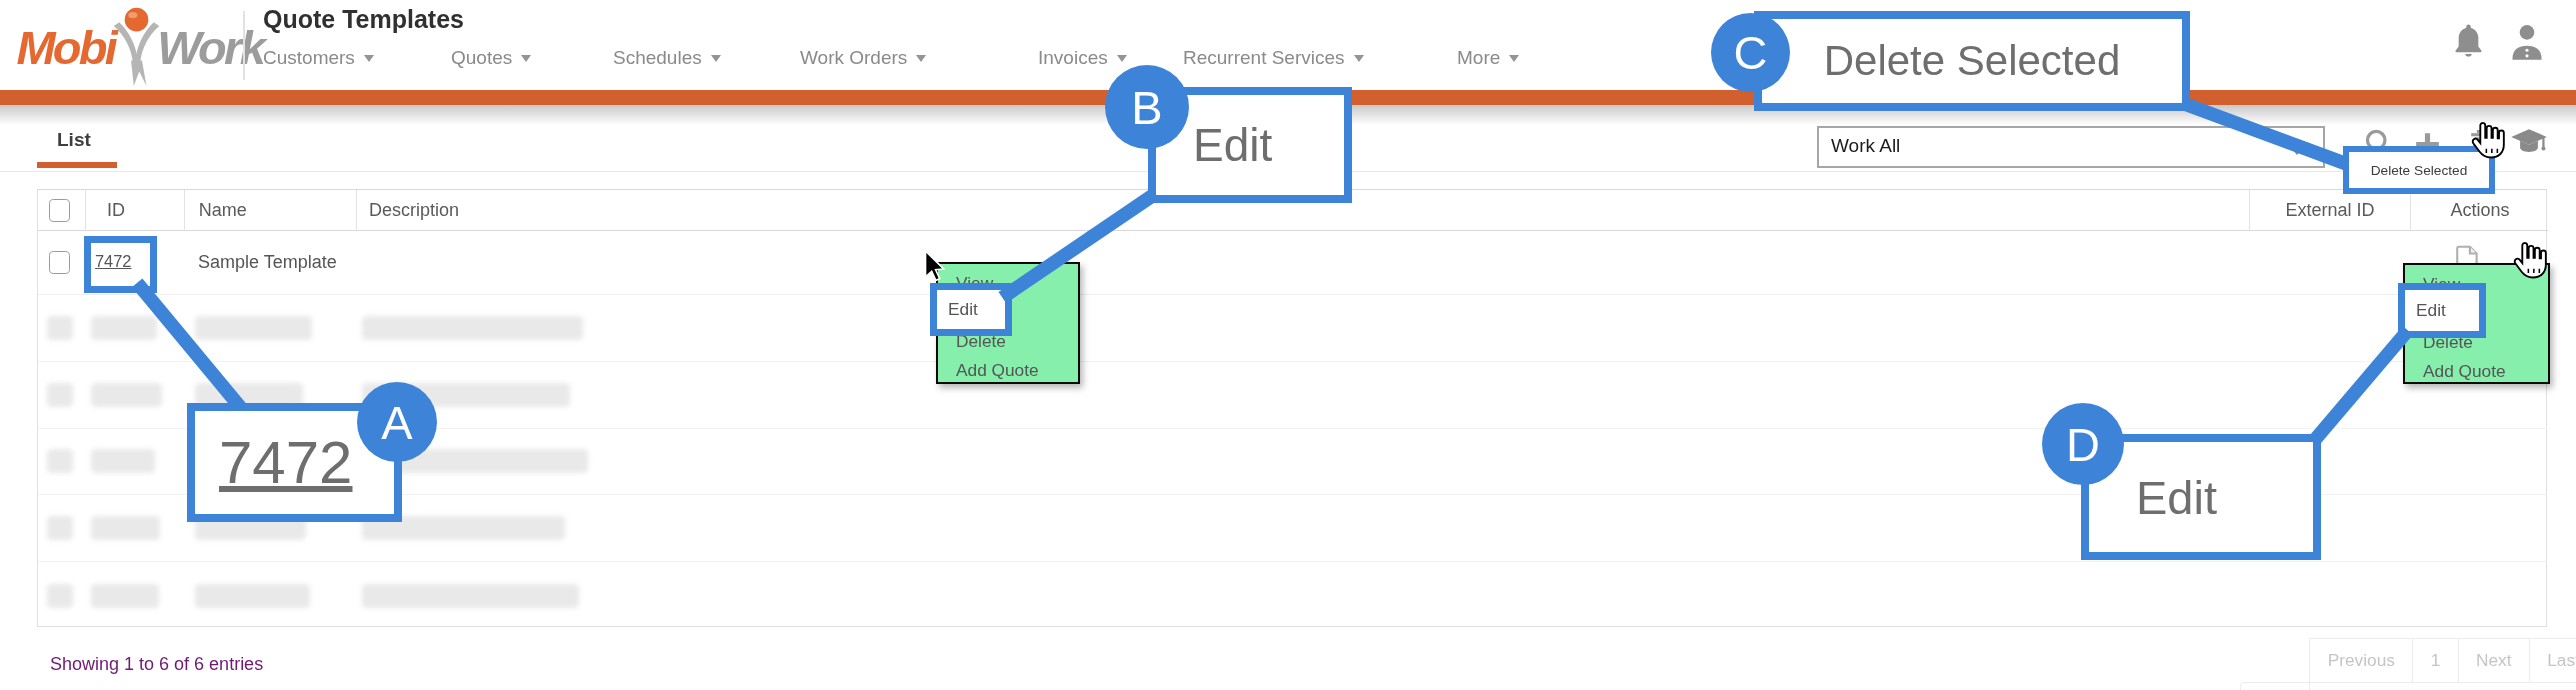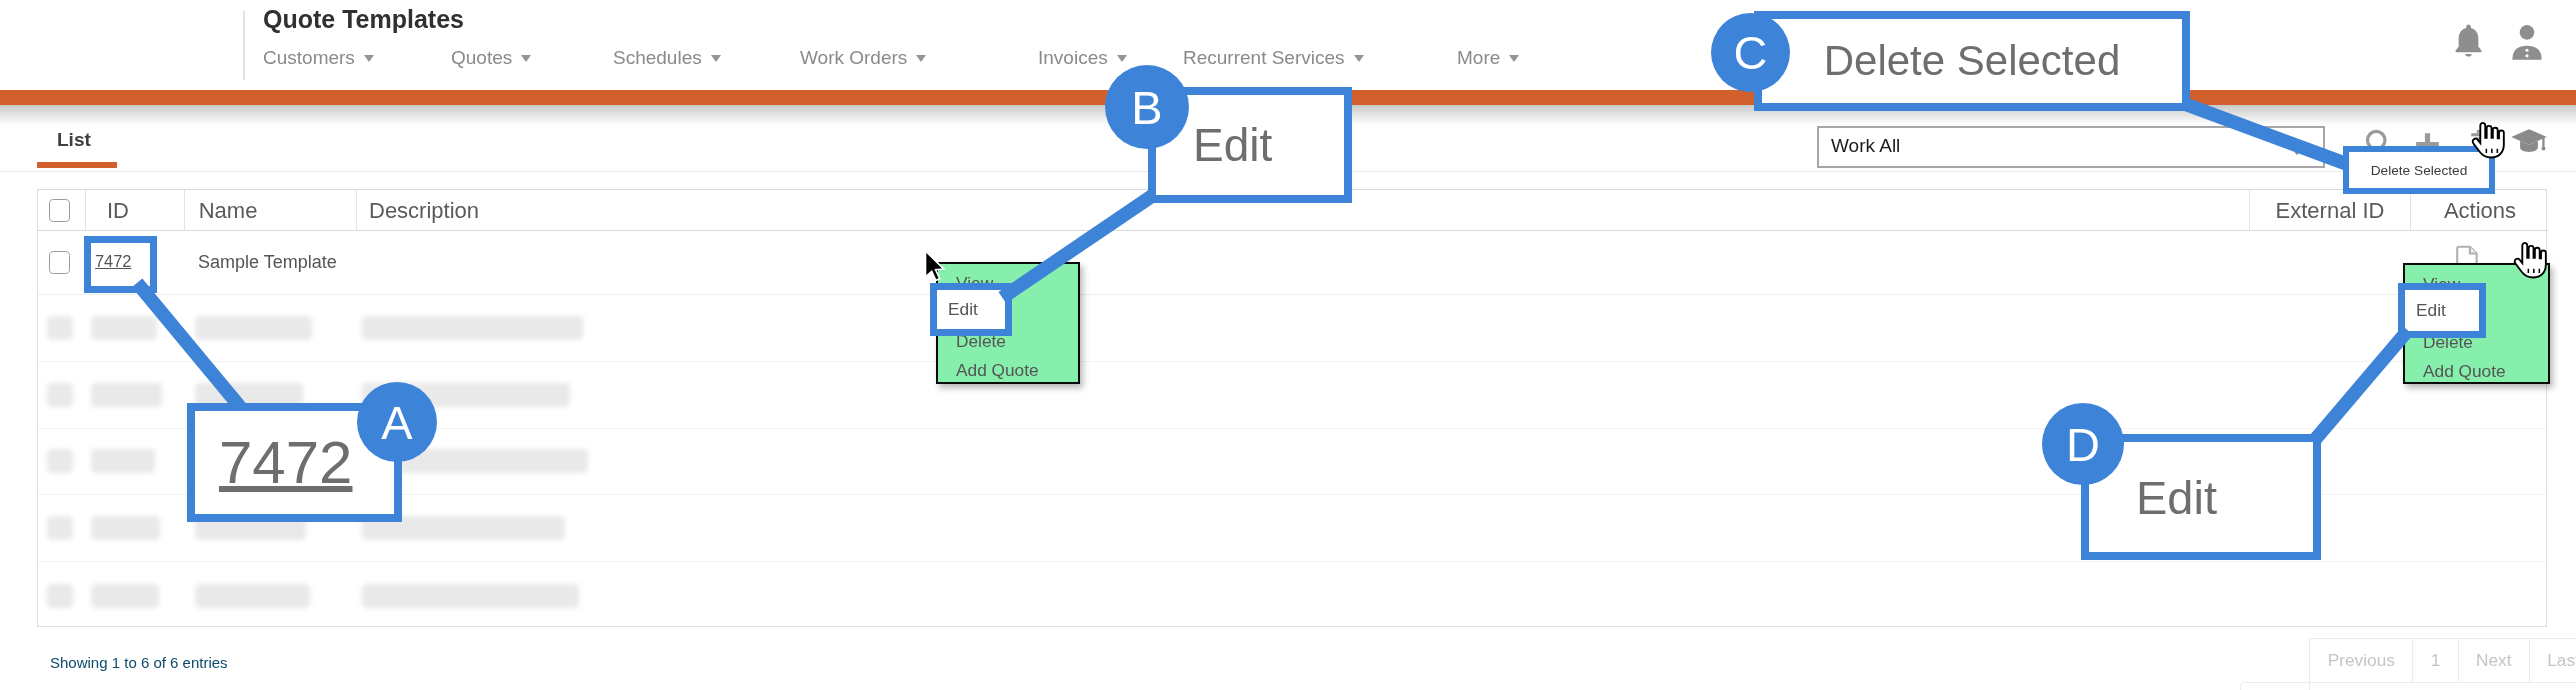"Mobi" div.logo { html: none -> <div> <span>Mobi</span> <span> <svg> <circle></circle> <ellipse></ellipse> <path></path> <path></path> <path></path> </svg> </span> <span>Work</span> </div> }
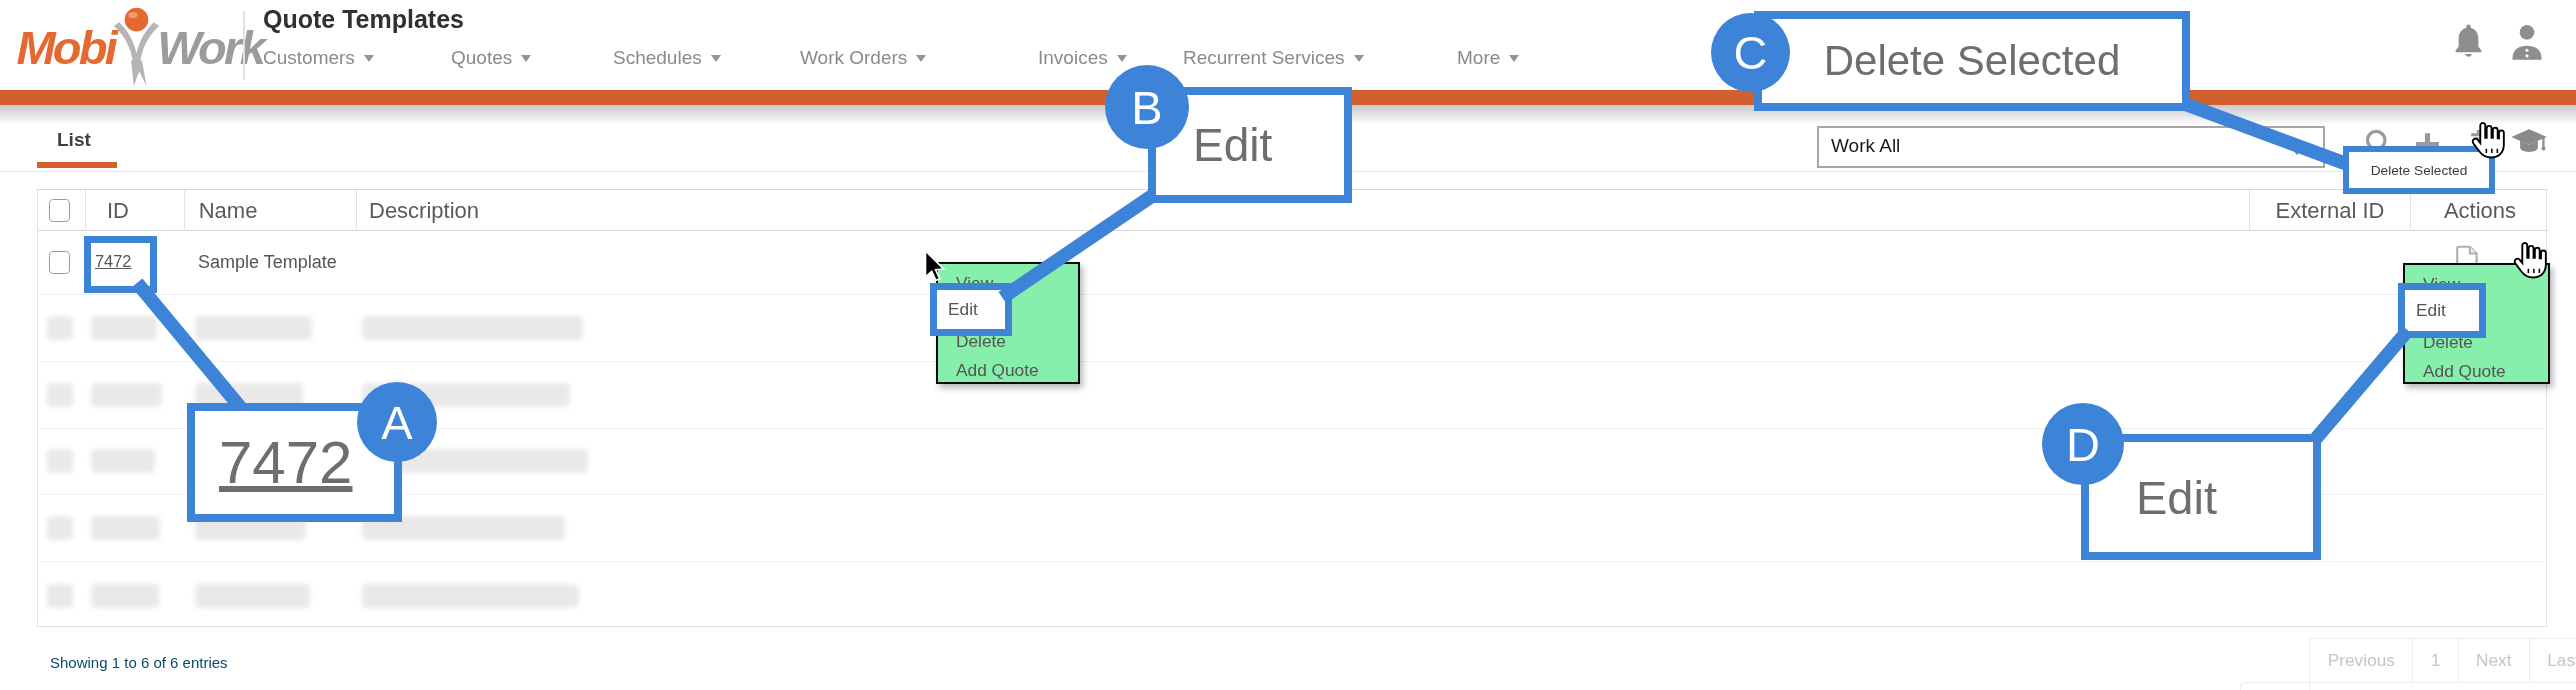"ID" .th { font-size: 22px -> 18px }
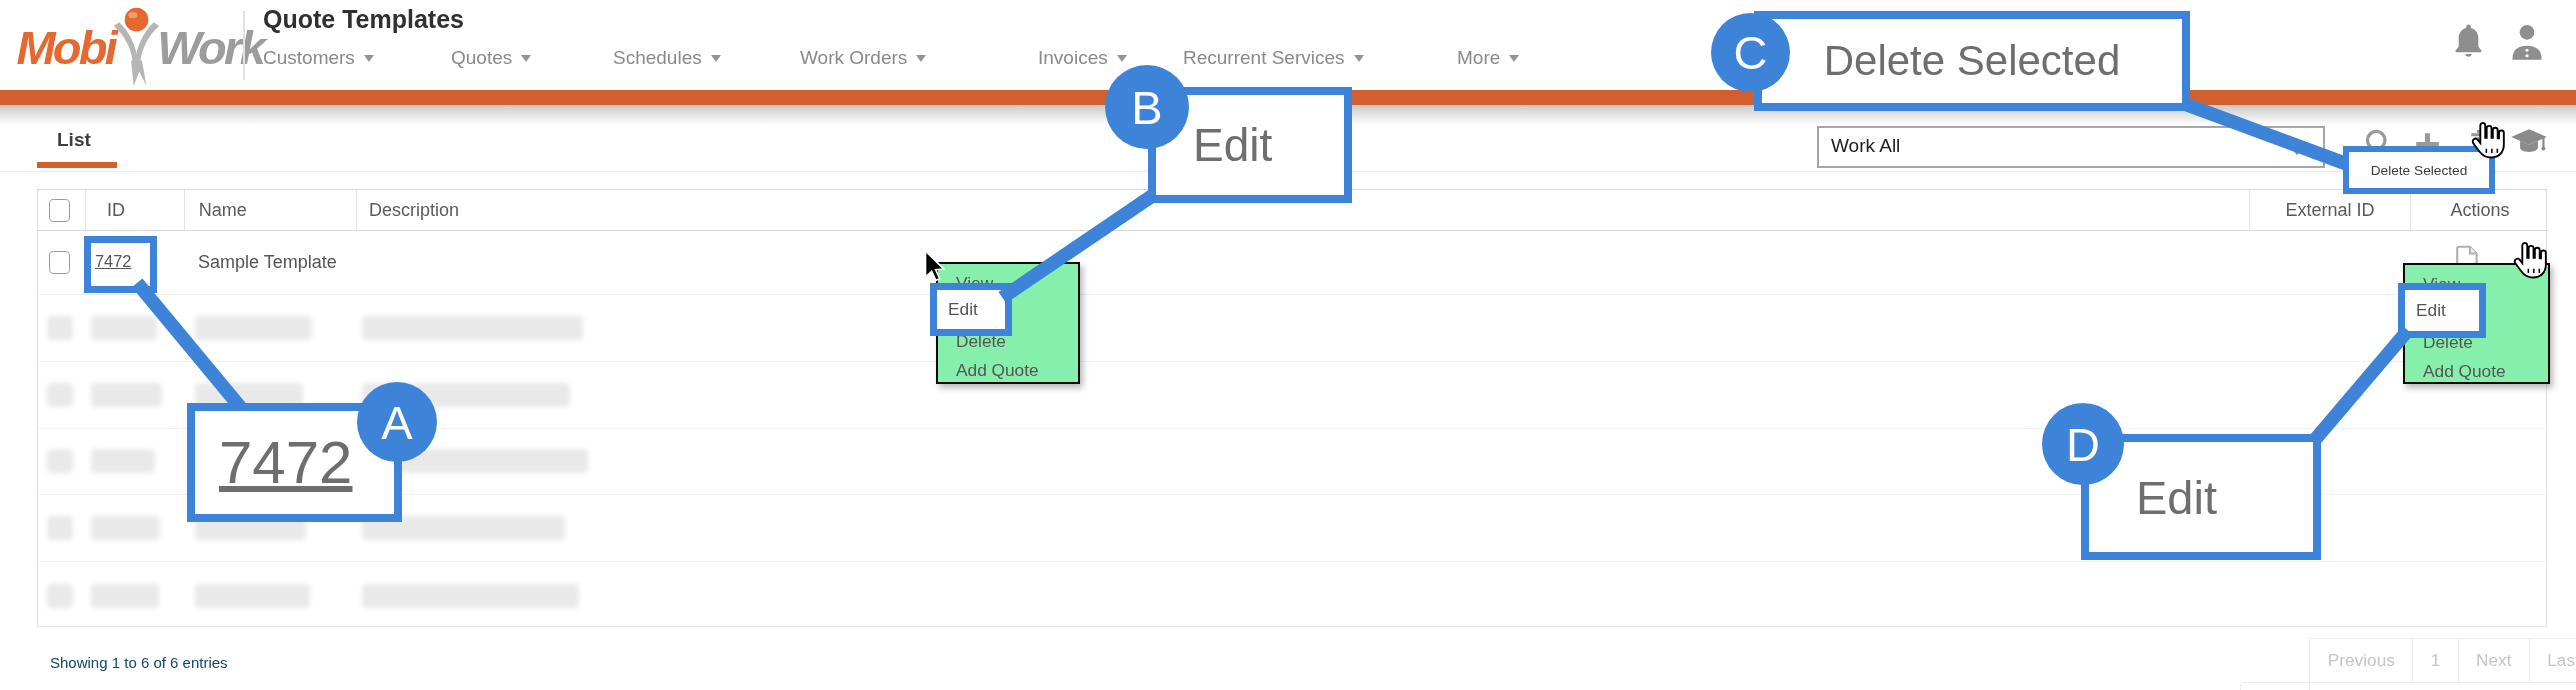"Showing 1 to 6 of" .showing { color: #0c4a6e -> #701a75; font-size: 15px -> 18px }
